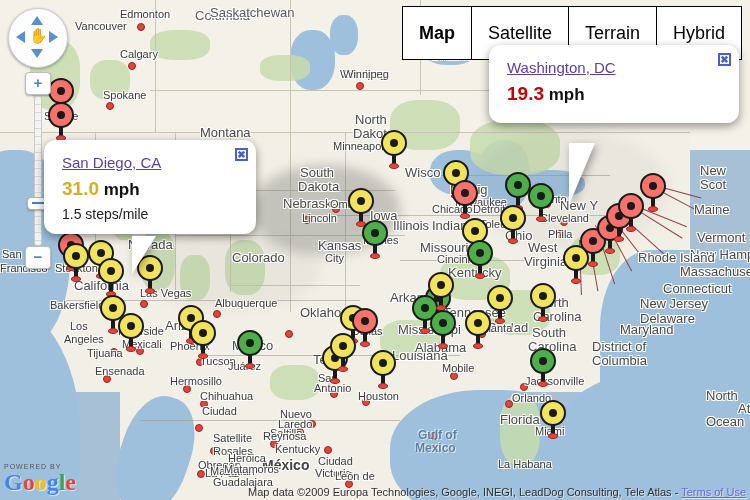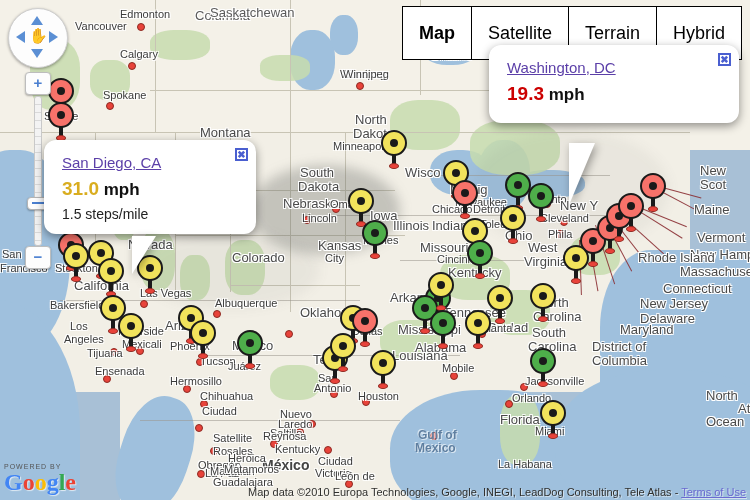"Map data ©2010 Europa Technologies," span { text: 2010 -> 2009 }
